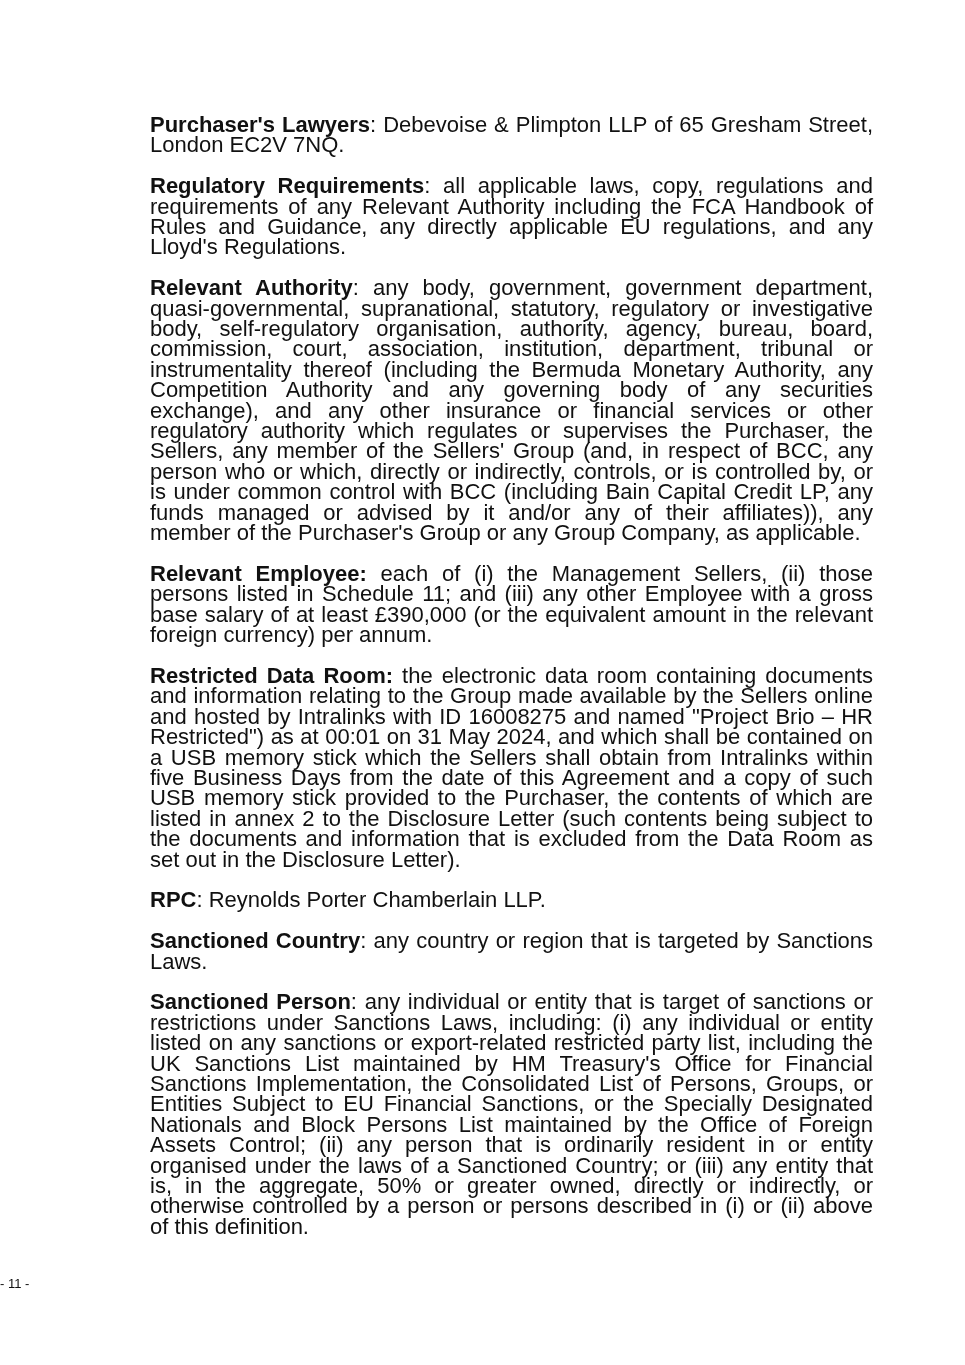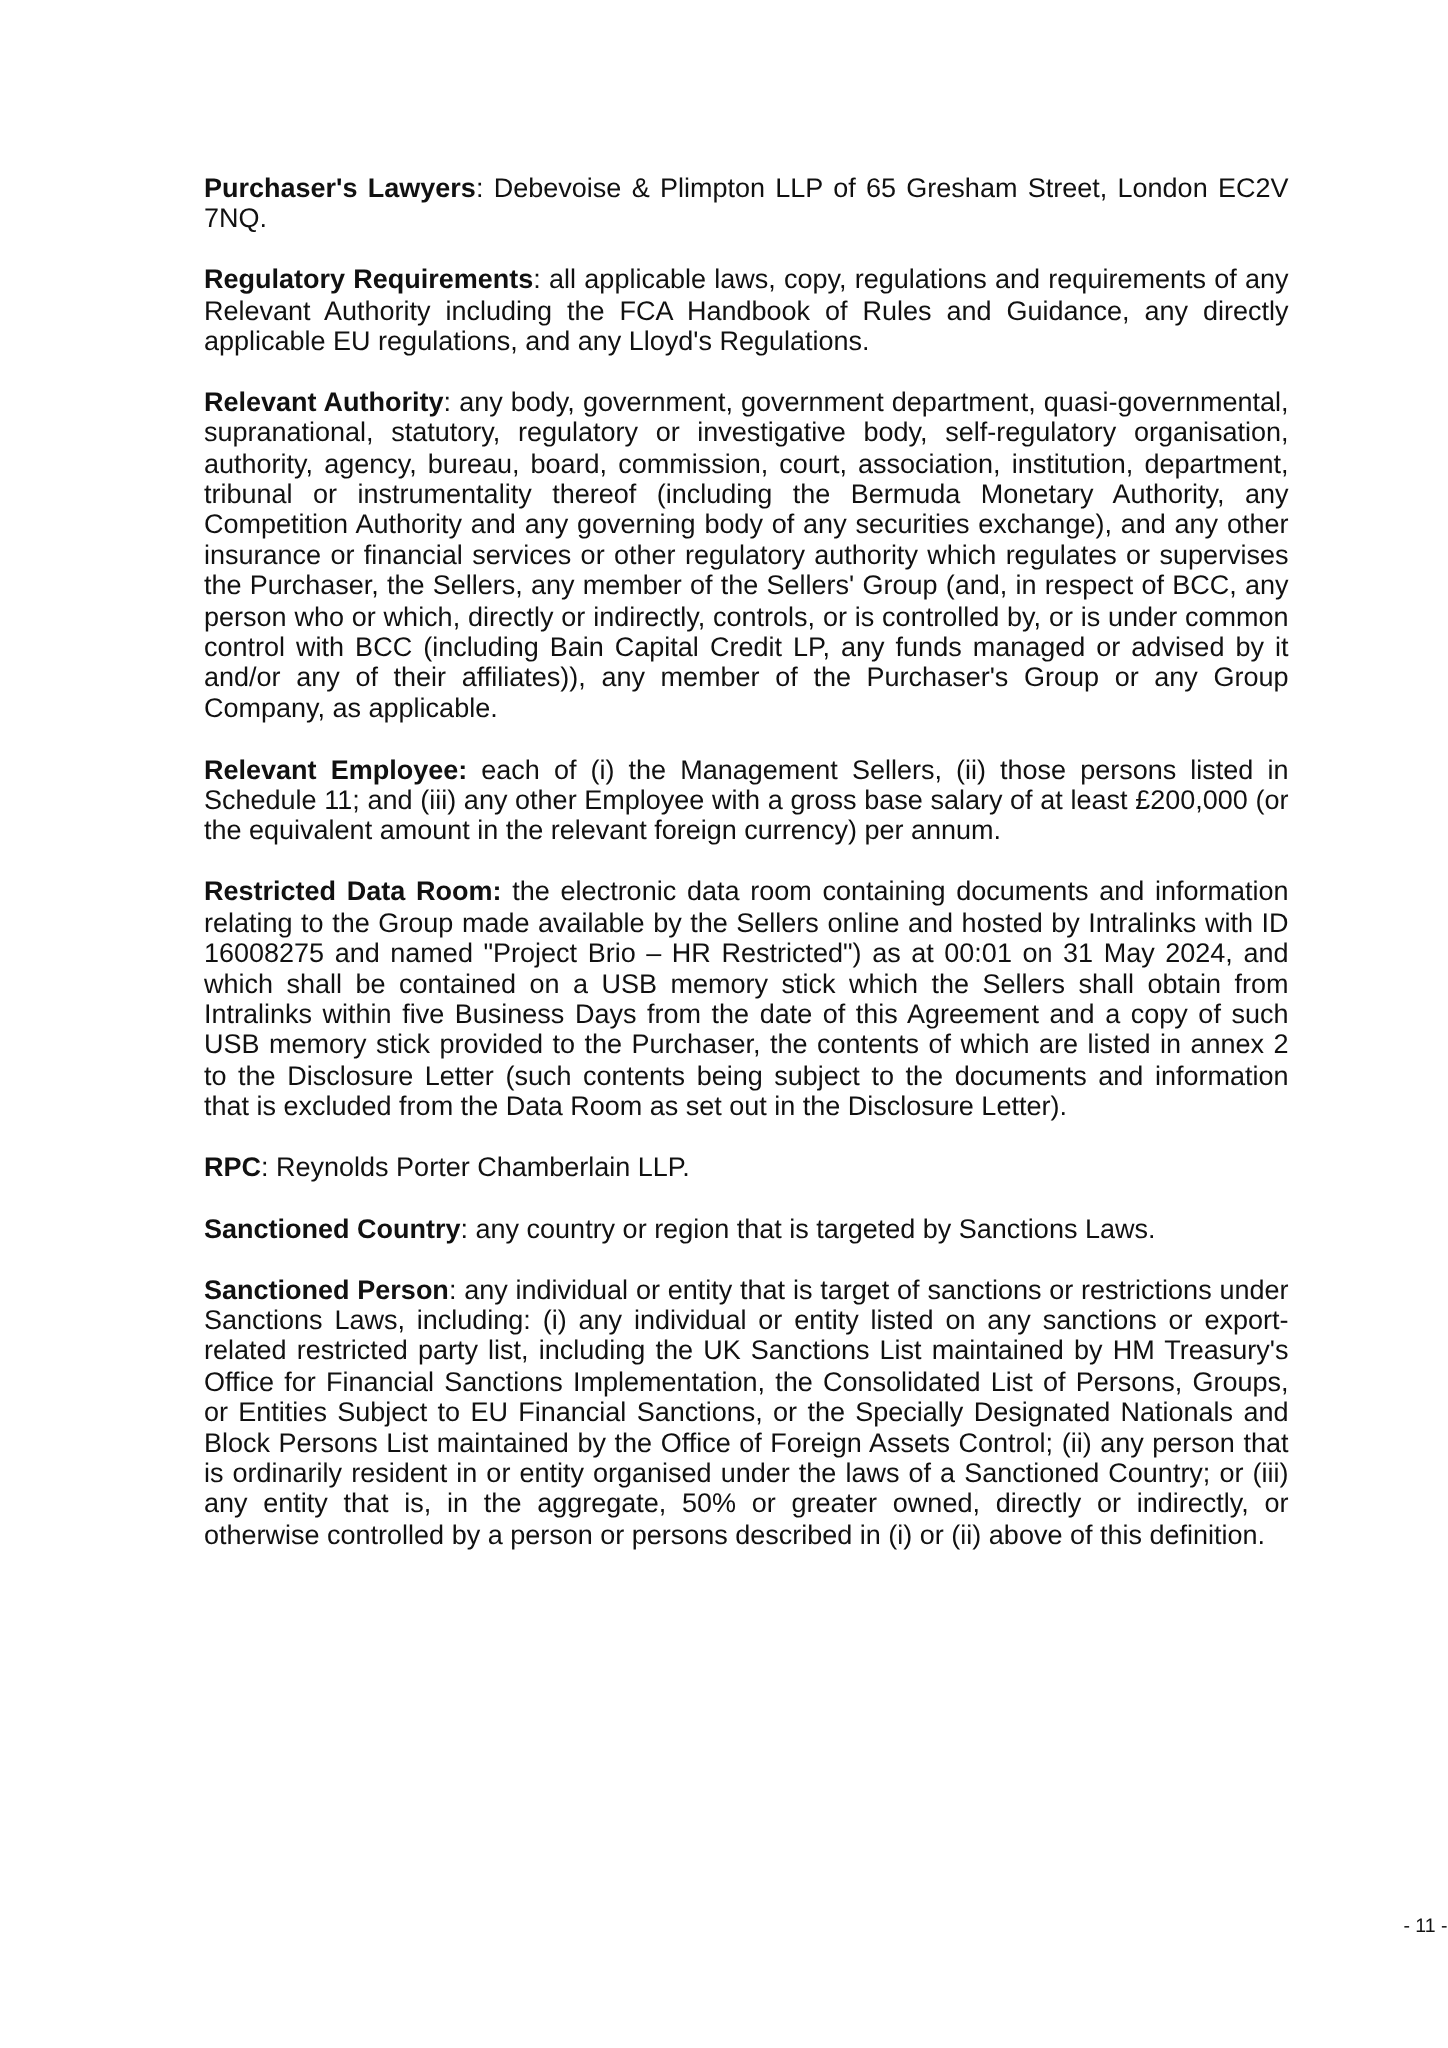"Purchaser's Lawyers: Debevoise &" .content { font-size: 18px -> 22px; left: 136px -> 150px }
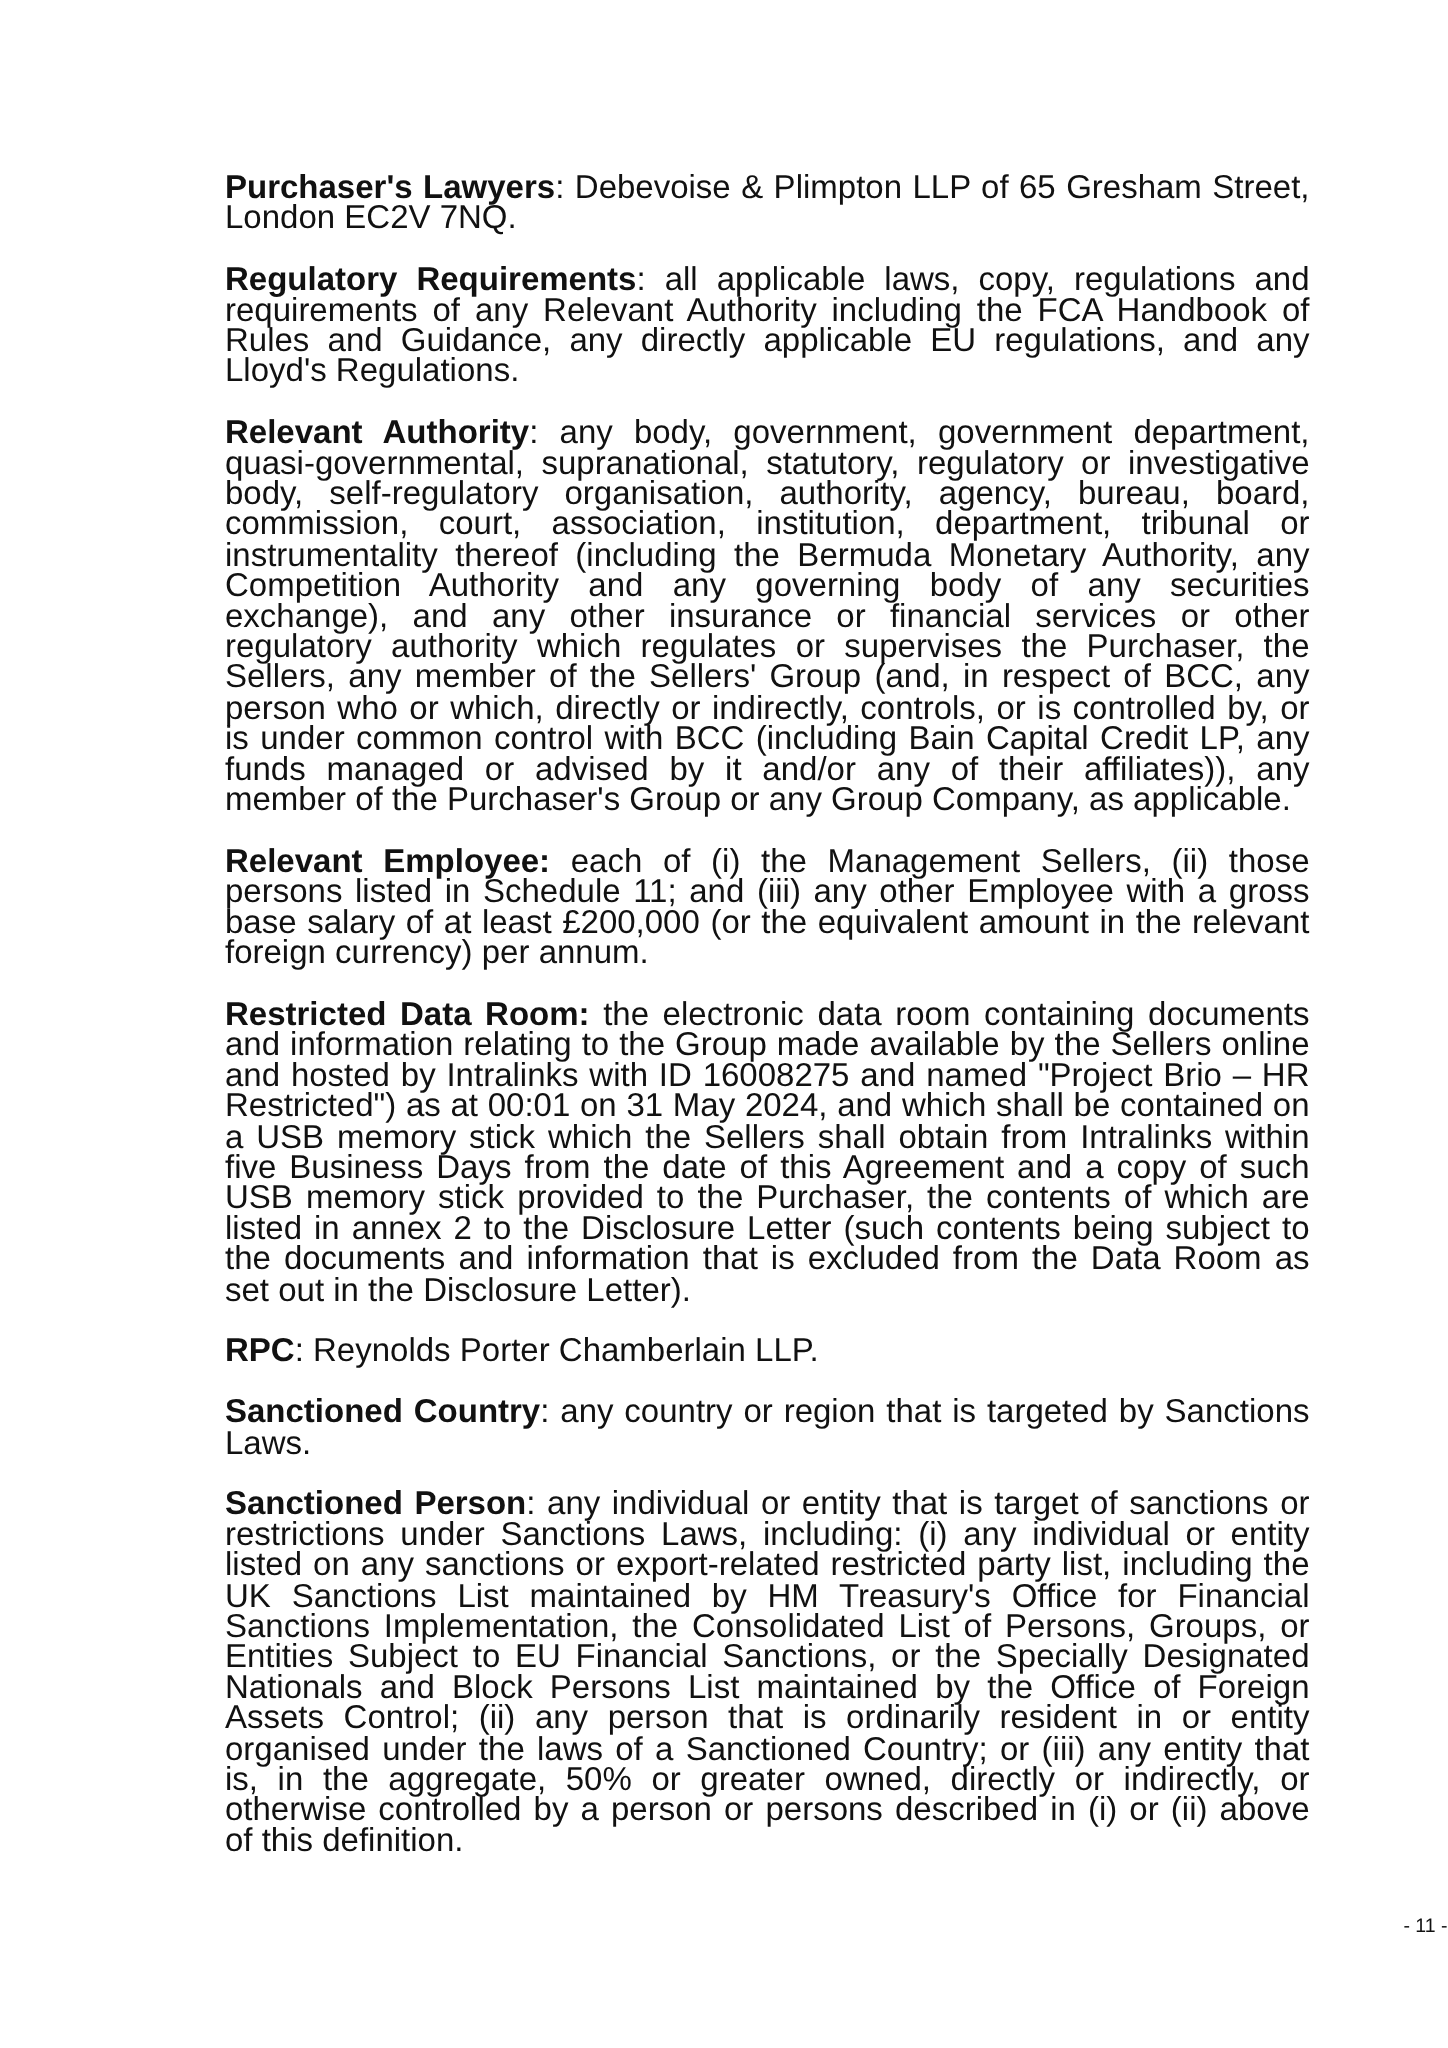"each of (i) the Management" span { text: £200,000 -> £390,000 }
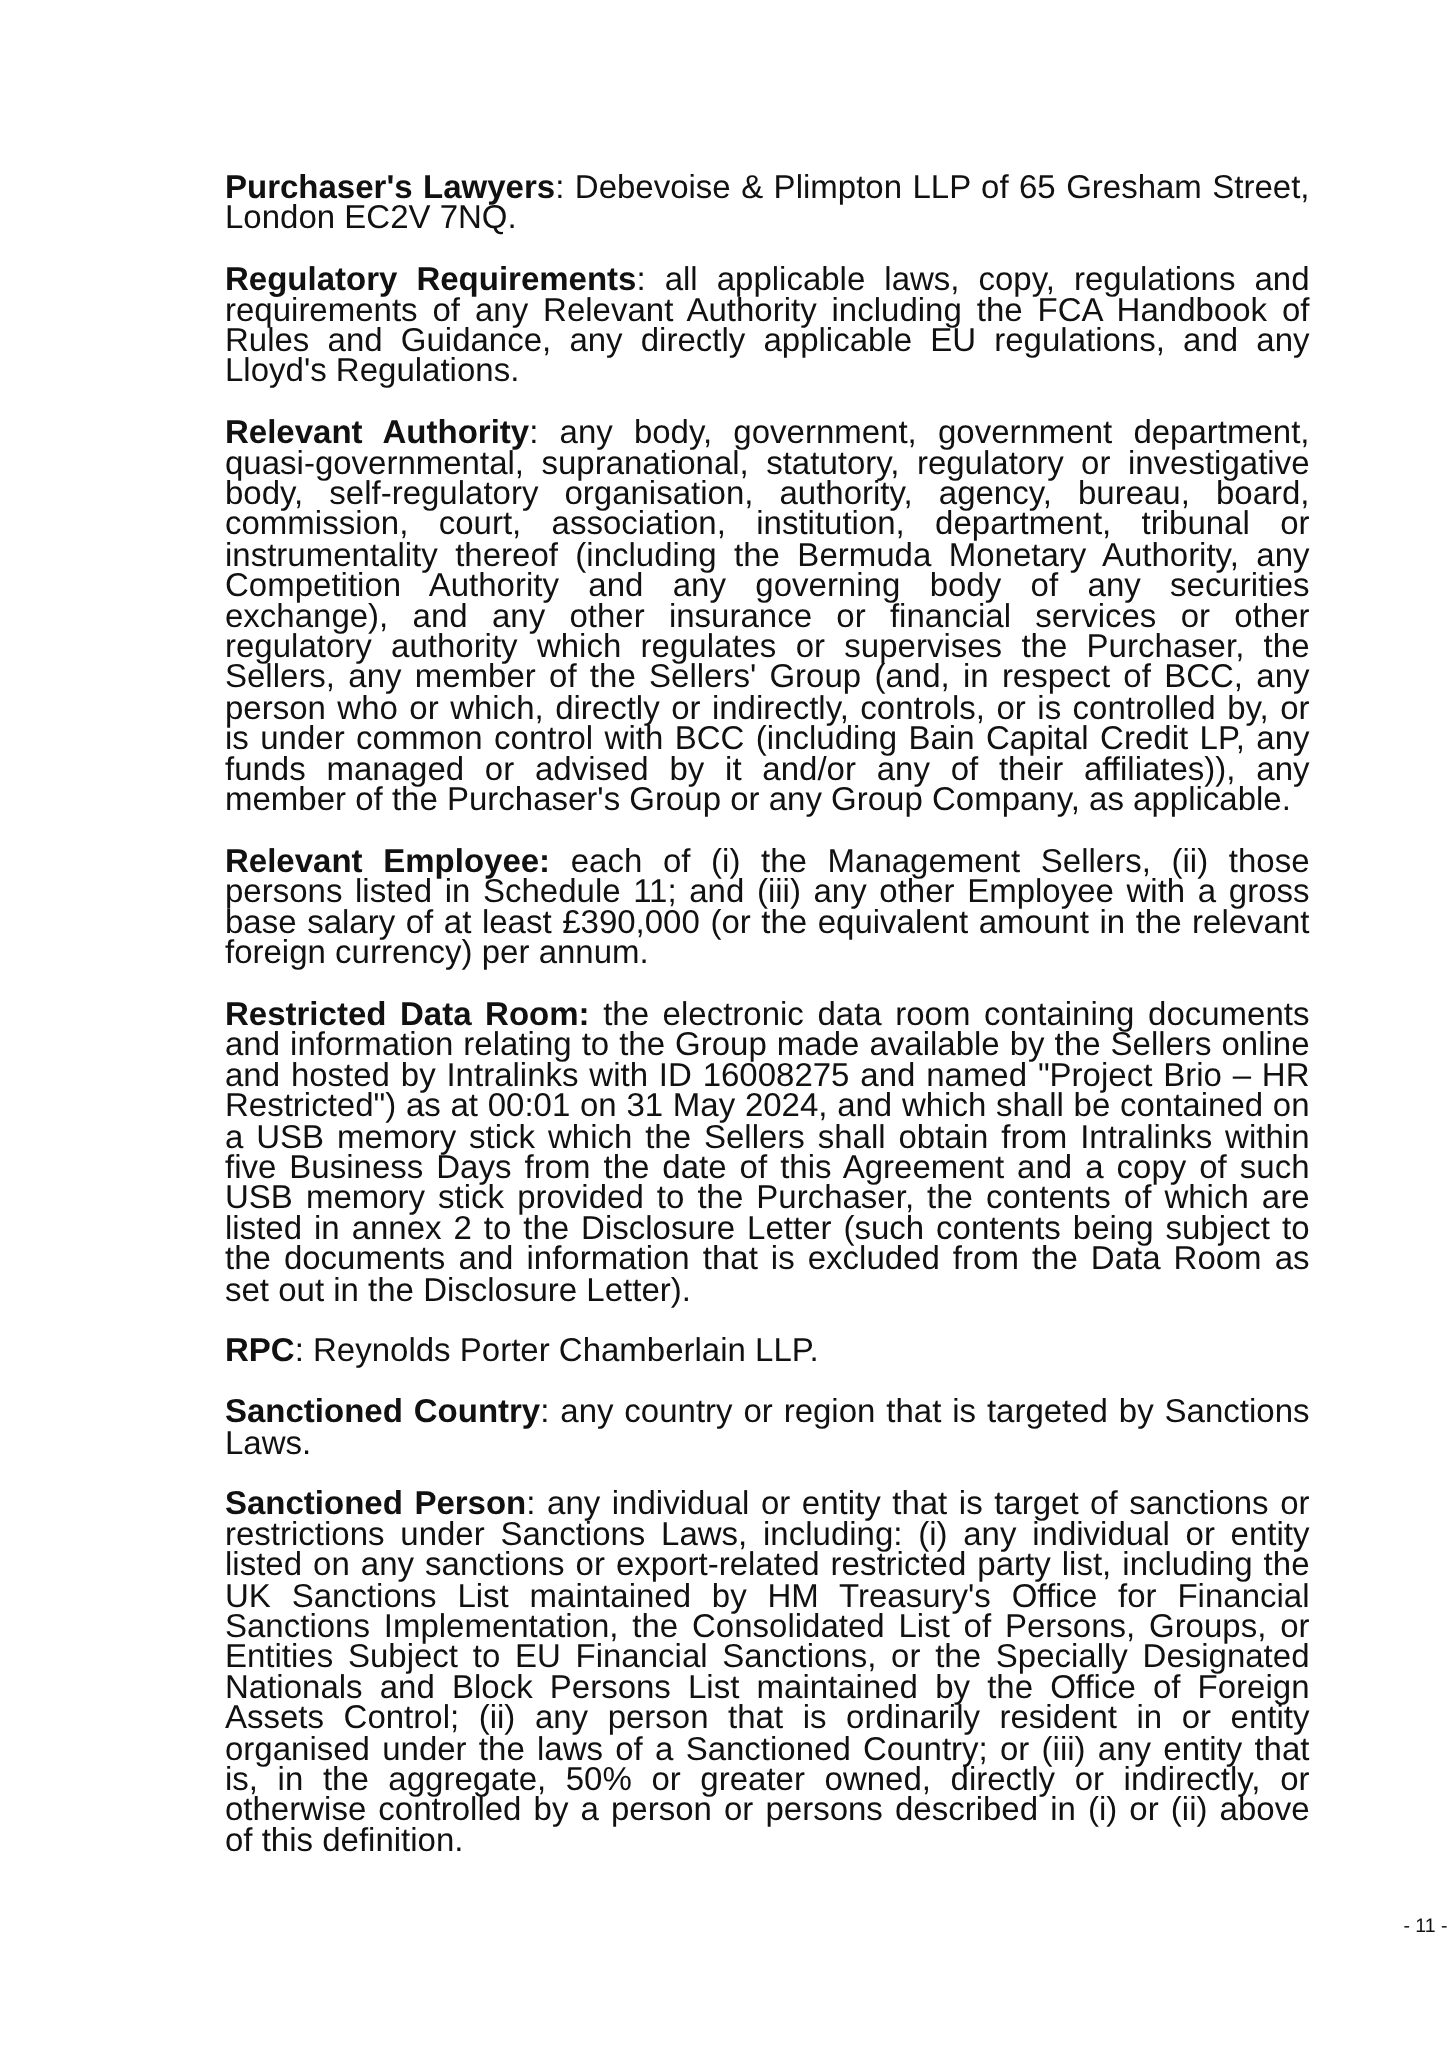"- 11 -" .page-number { text-align: right -> left }
